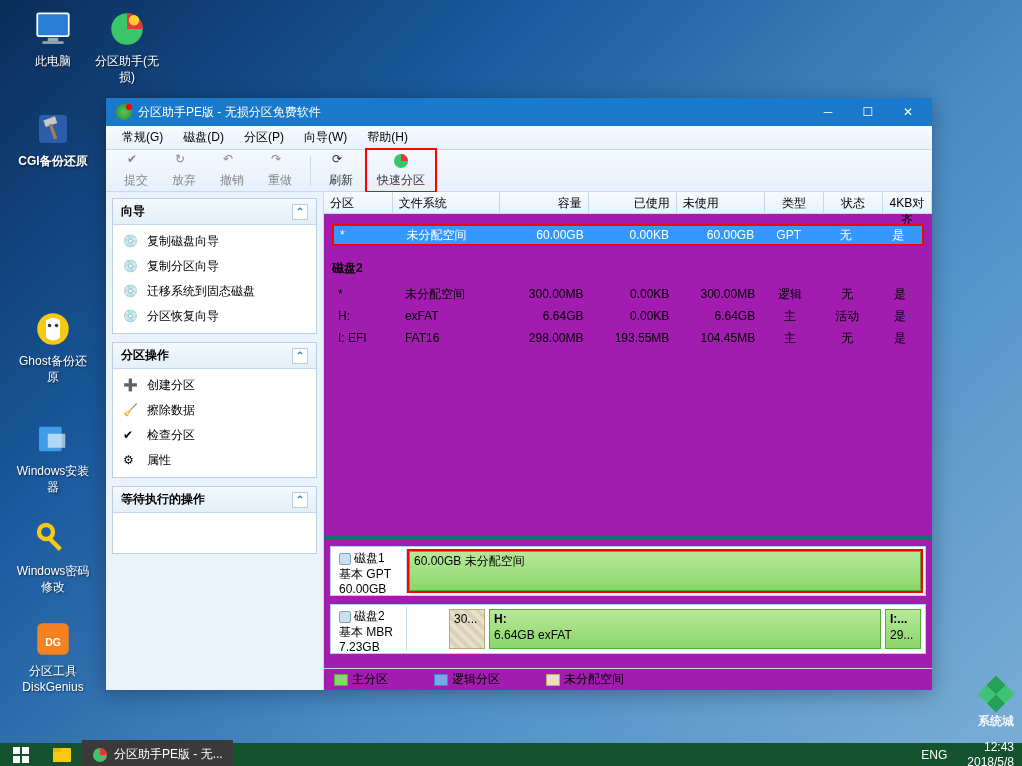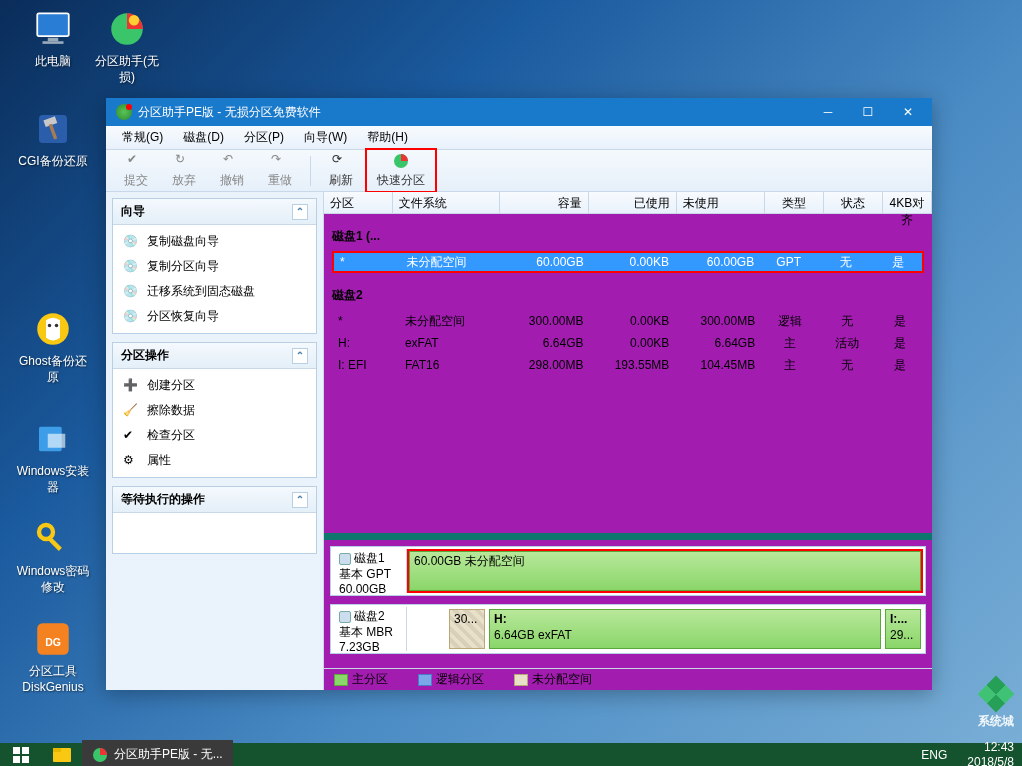"CGI备份还原" div.desktop-icon { font-weight: none -> bold }
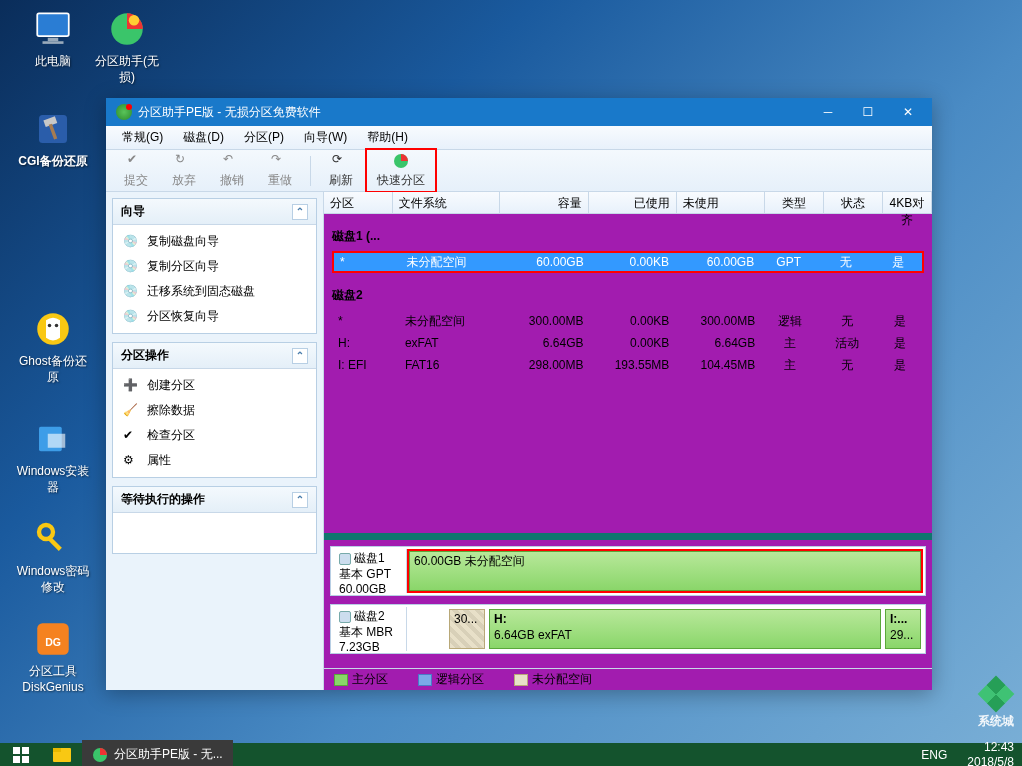"磁盘1 (..." div.disk-label { html: <div>磁盘1 (...</div> -> none }
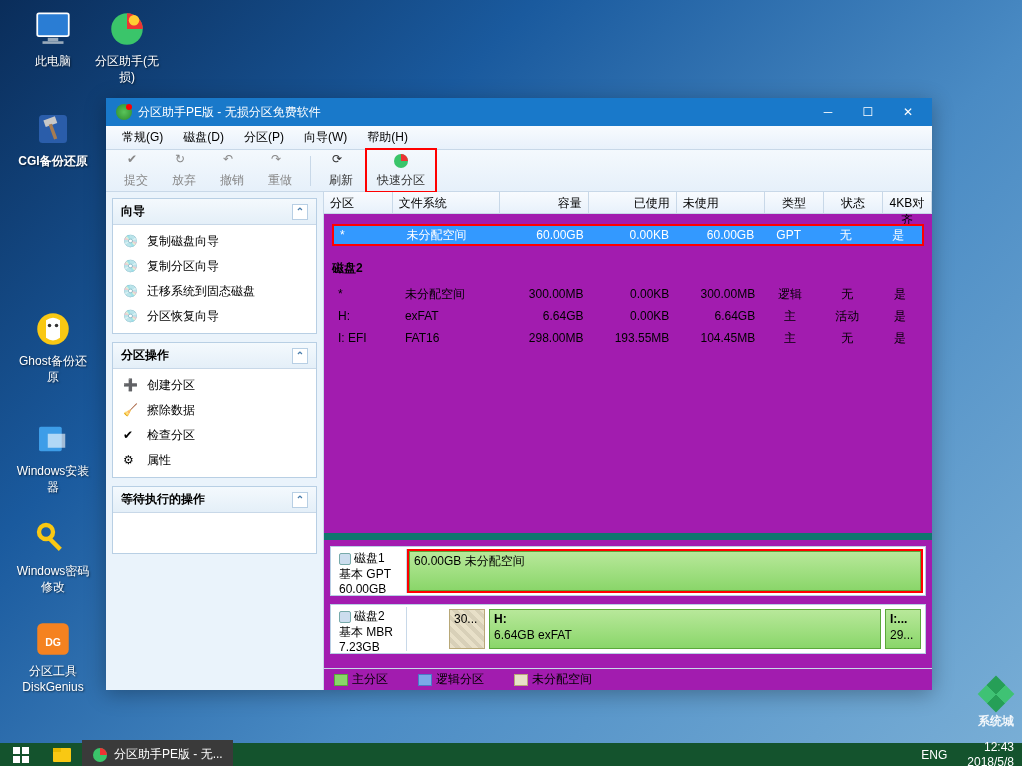"磁盘1" .visual-area { border-top: 7px solid #0f766e -> 4px solid #0f766e }
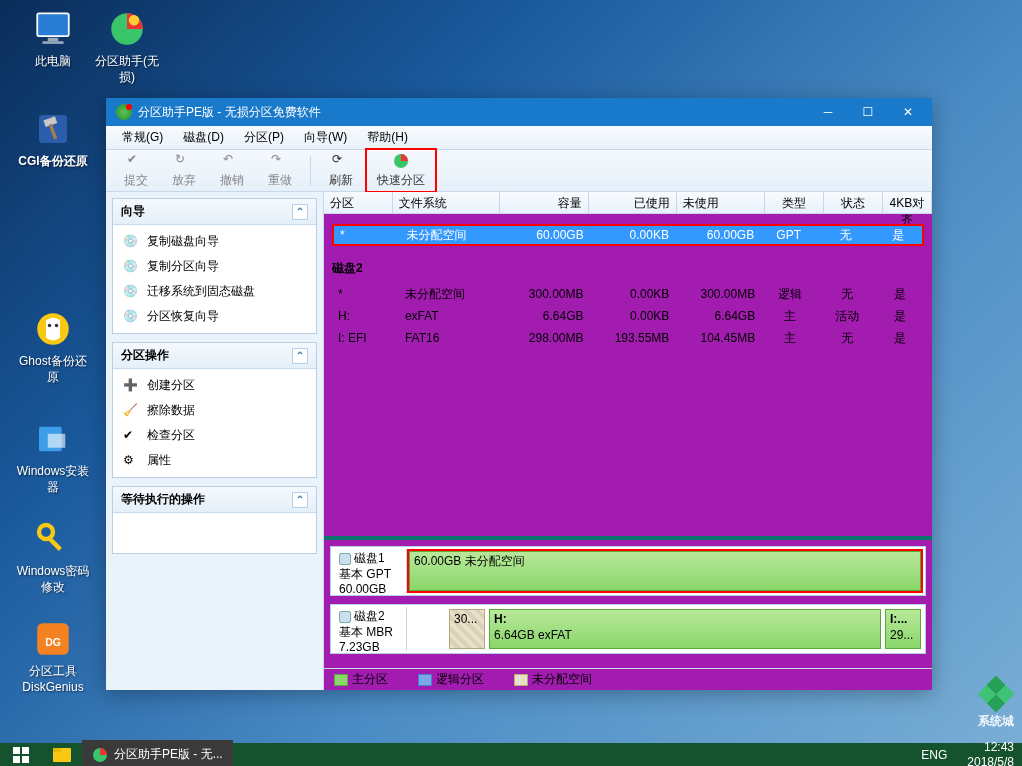"主分区" .legend { gap: 30px -> 46px }
